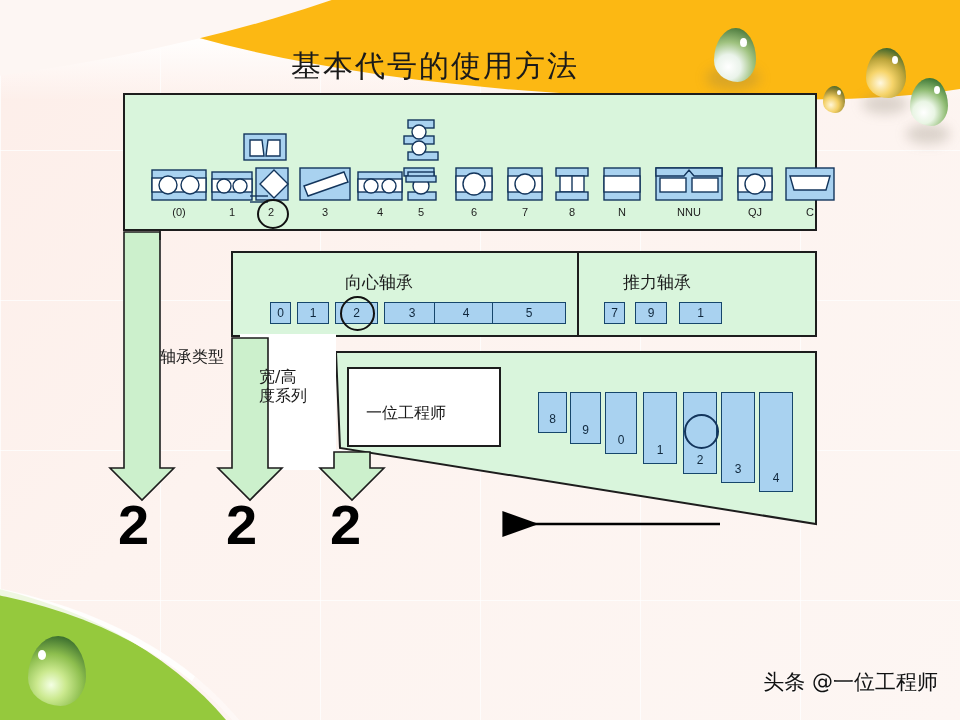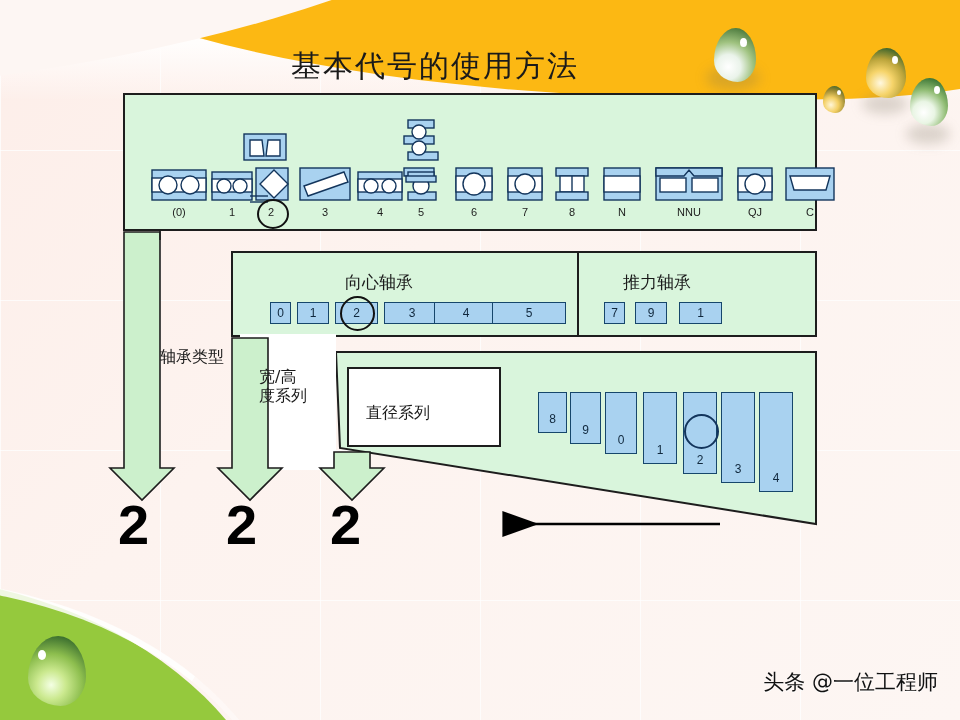"直径系列" div.lbl { text: 直径系列 -> 一位工程师 }
